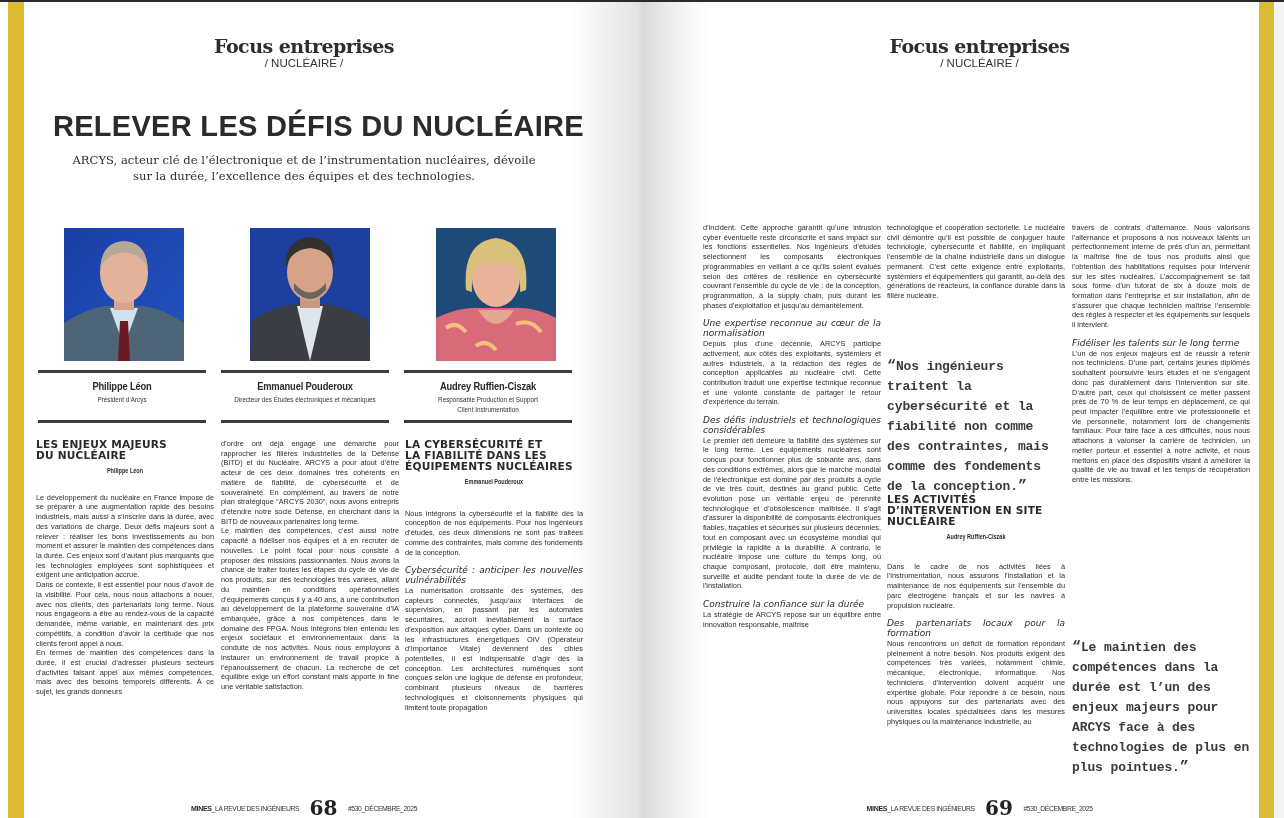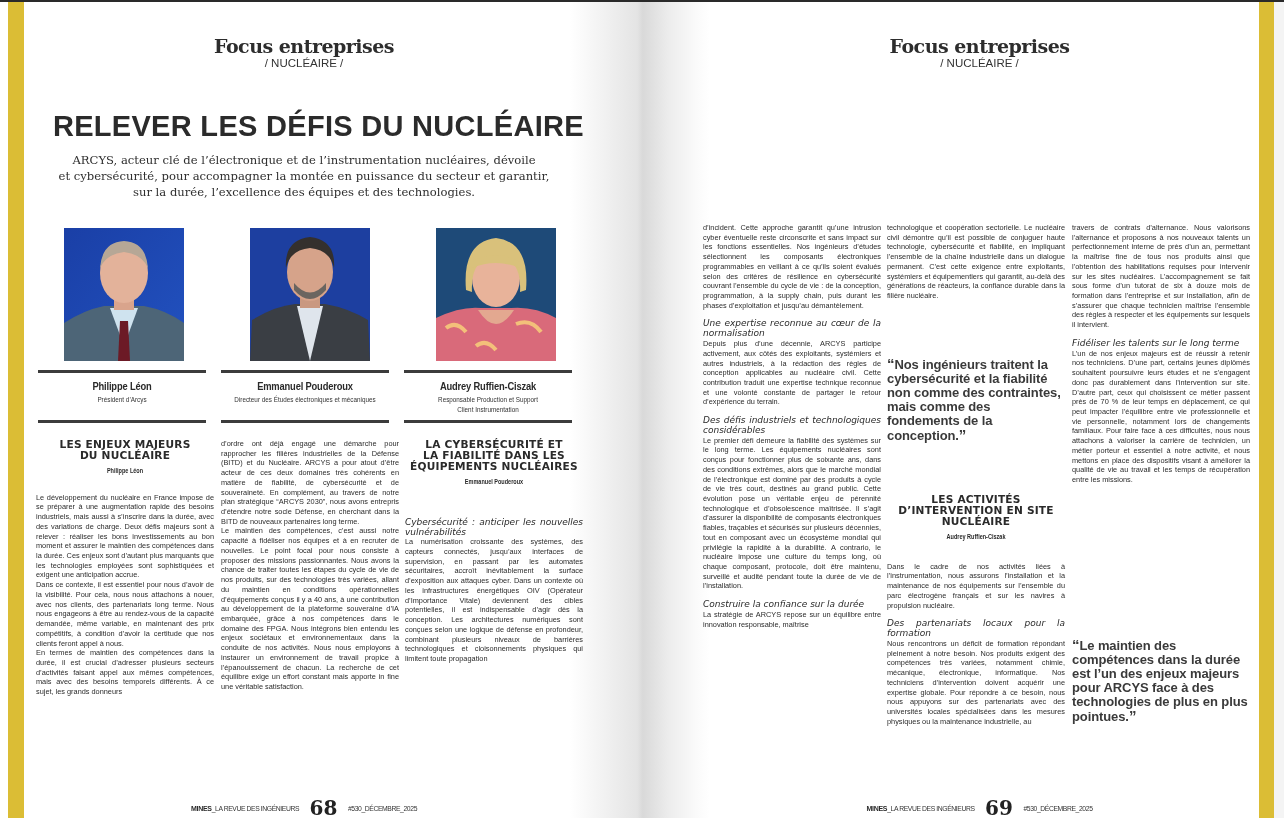"et cybersécurité, pour accompagner la" div { html: <div>et cybersécurité, pour accompagner la montée en puissance du secteur et garantir,</div> -> none }
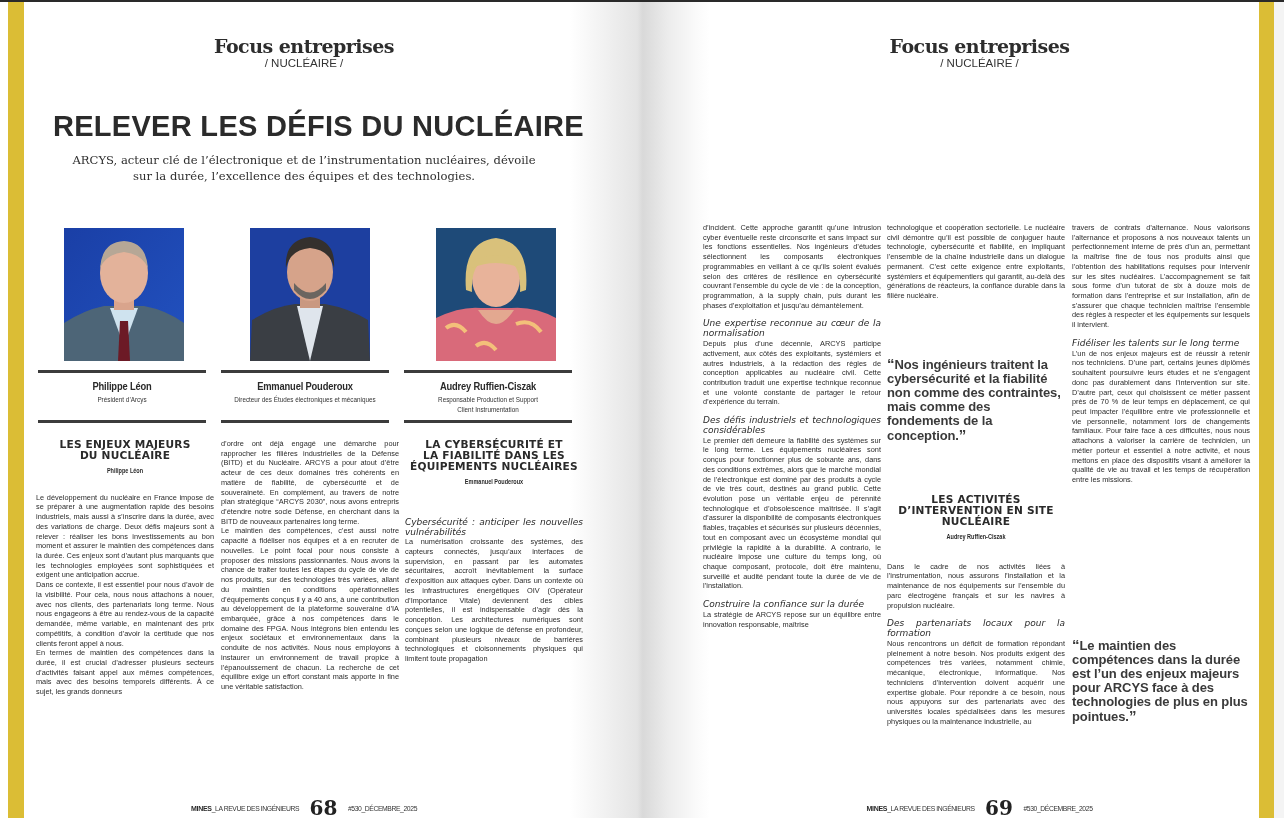"“Nos ingénieurs traitent la" .quote { font-family: Liberation Sans, sans-serif -> Liberation Mono, monospace; line-height: 14px -> 20px }
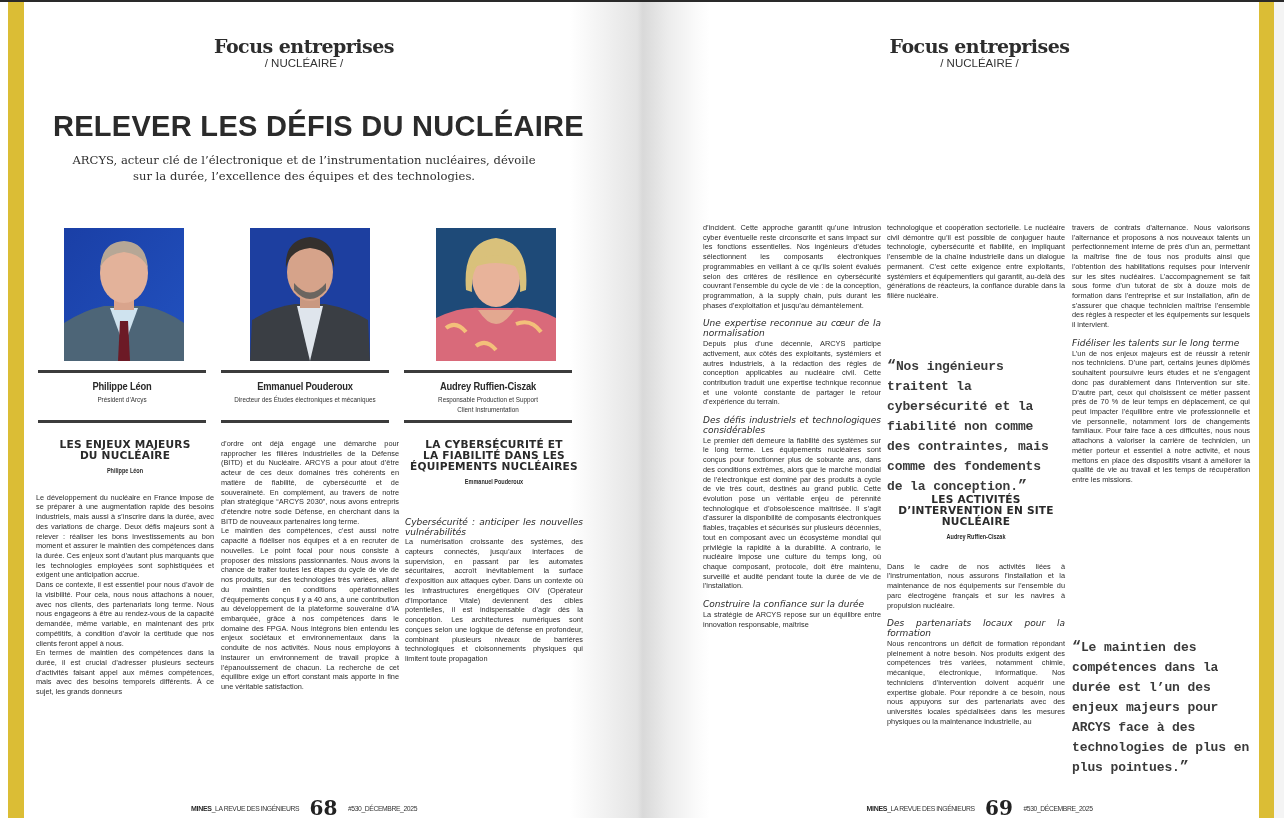"LES ENJEUX MAJEURS" .section-title { text-align: center -> left }
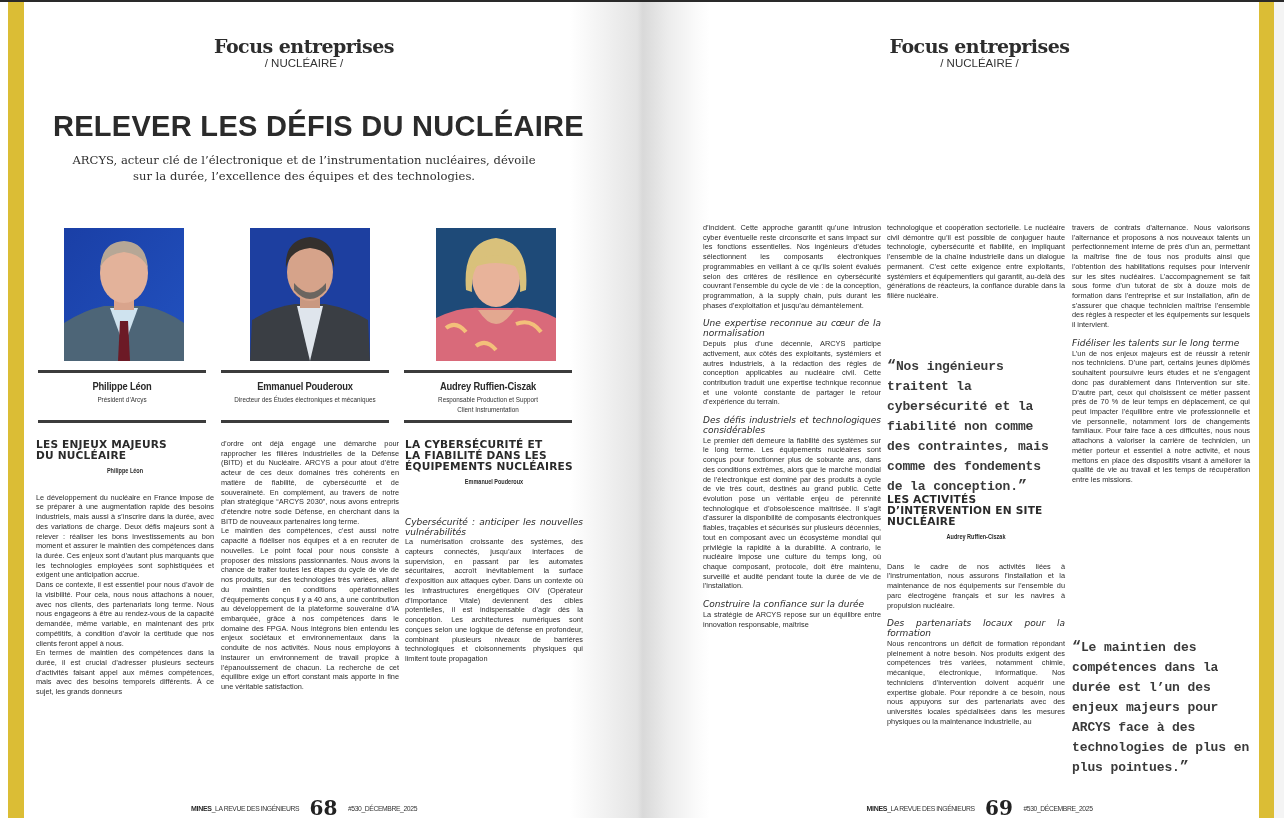"Nous intégrons la cybersécurité et" p { html: none -> <p>Nous intégrons la cybersécurité et la fiabilité dès la conception de nos équipements. Pour nos ingénieurs d’études, ces deux dimensions ne sont pas traitées comme des contraintes, mais comme des fondements de la conception.</p> }
